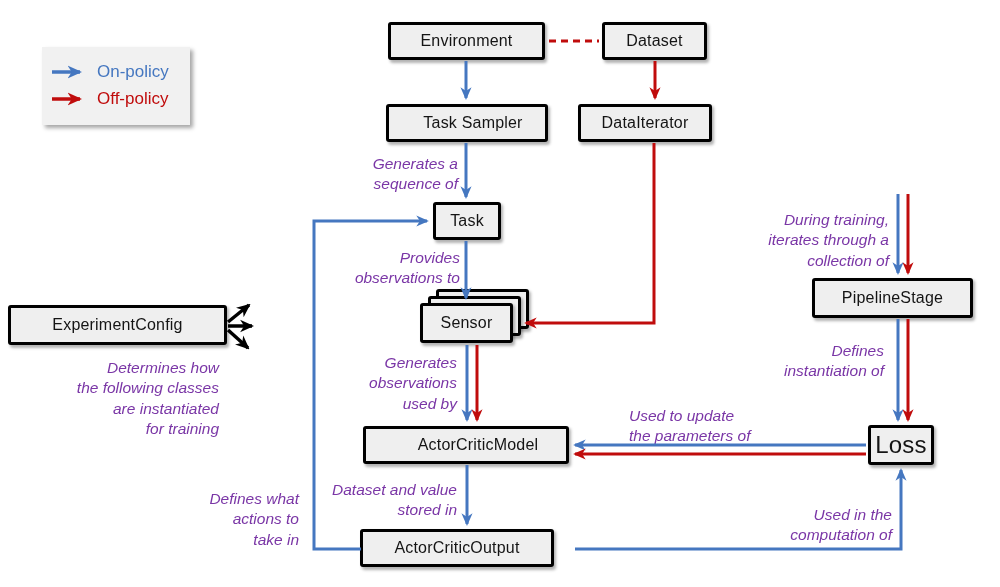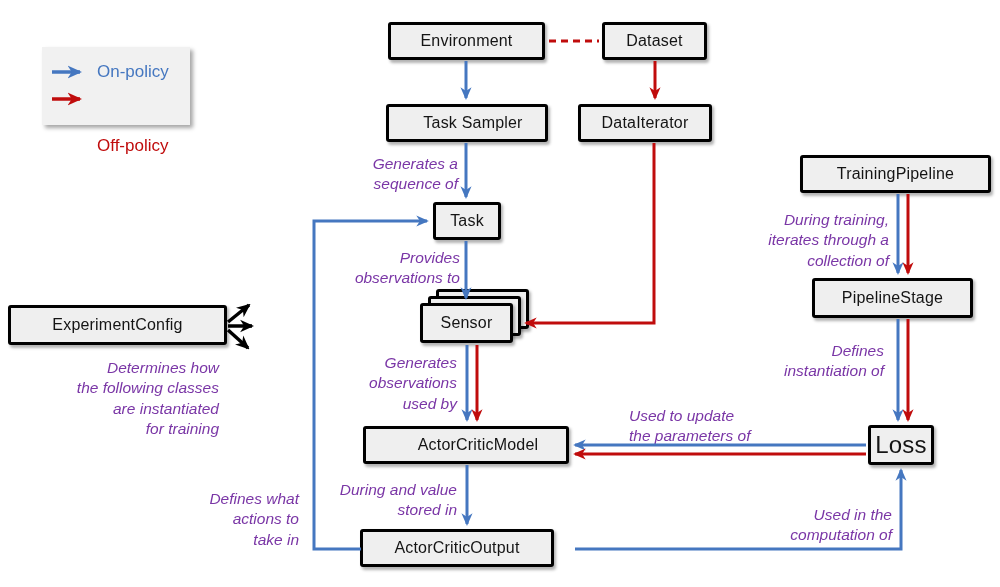"Off-policy" .legend-label.off { margin-top: 47px -> none }
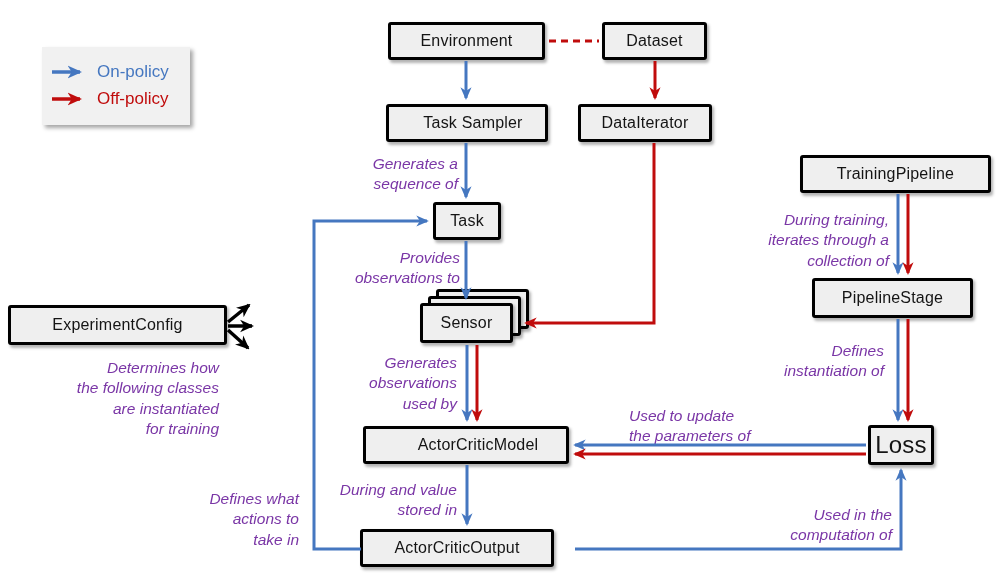"TrainingPipeline" div.node { html: <div>TrainingPipeline</div> -> none }
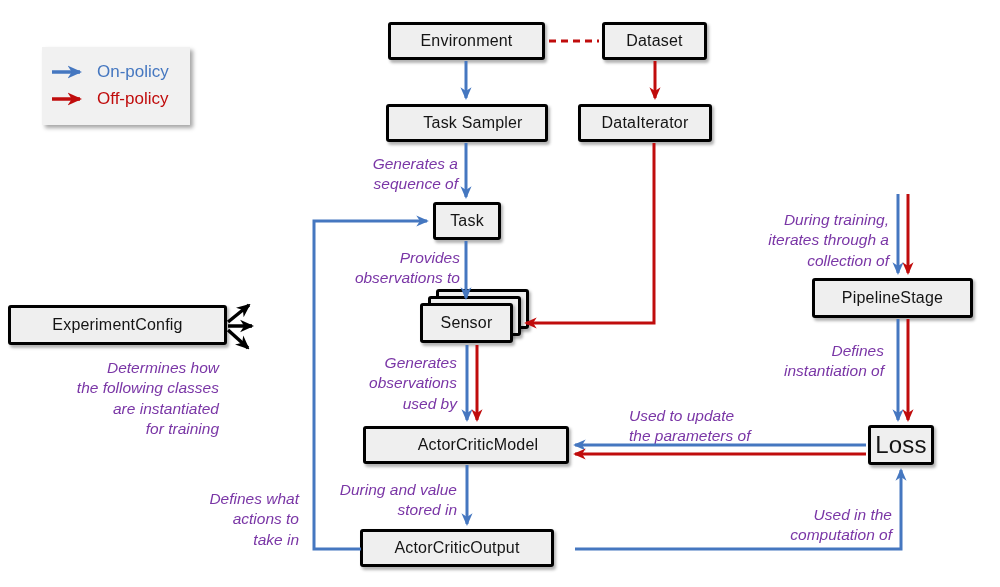"During and value" div.ann { text: During -> Dataset }
